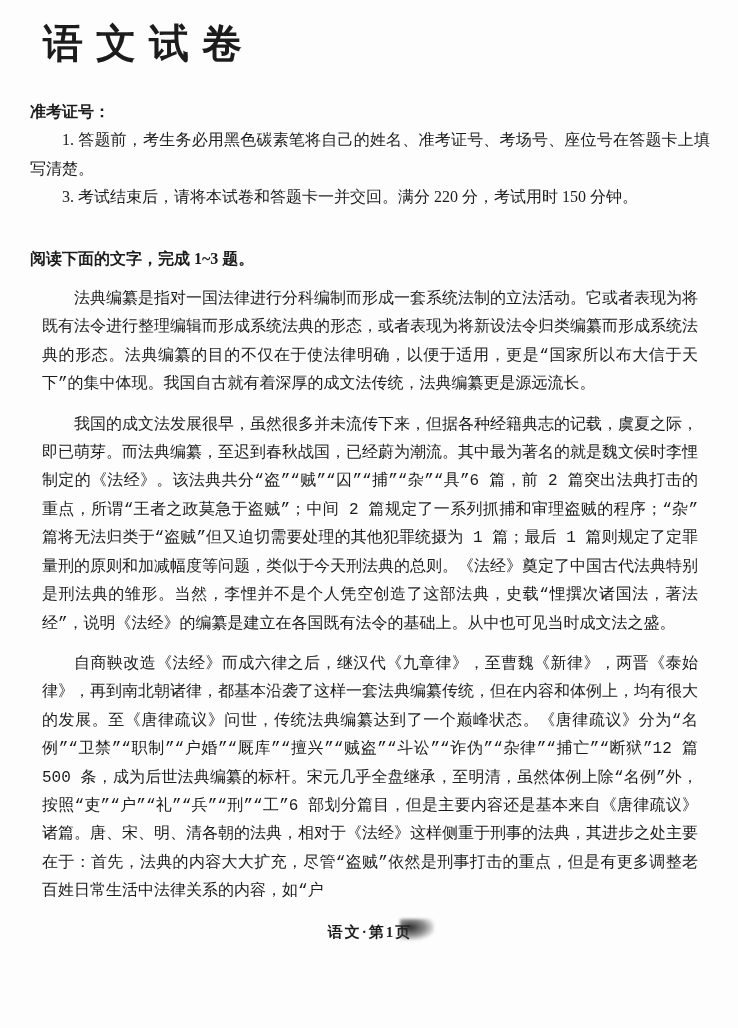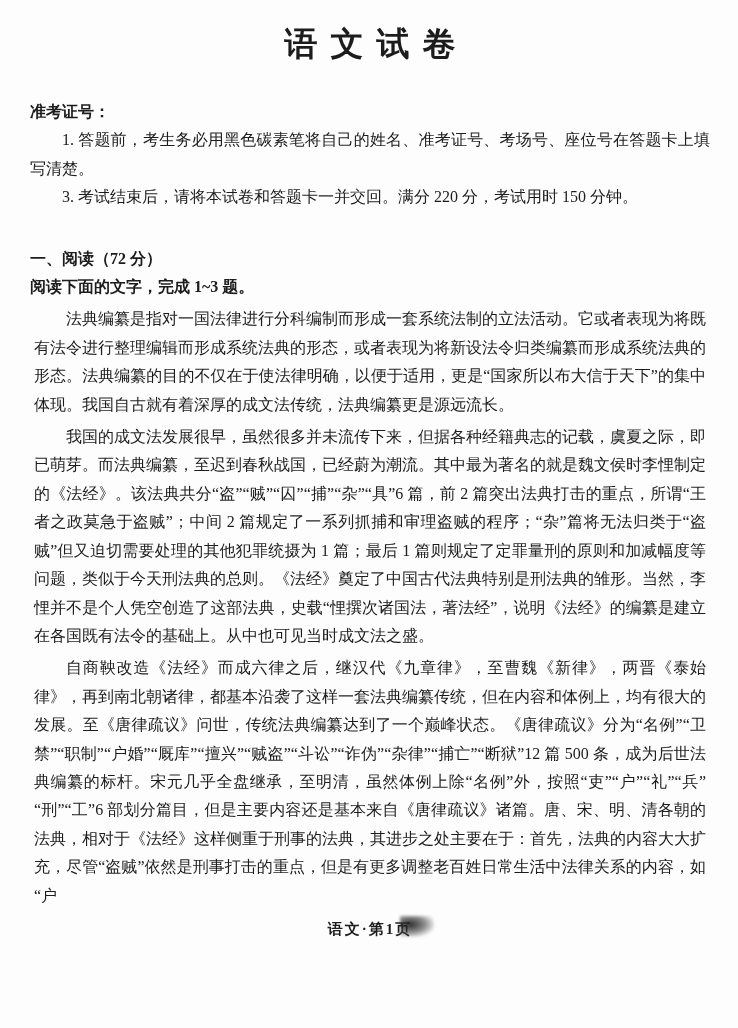"语文试卷" .title { font-size: 33px -> 40px; text-align: center -> left }
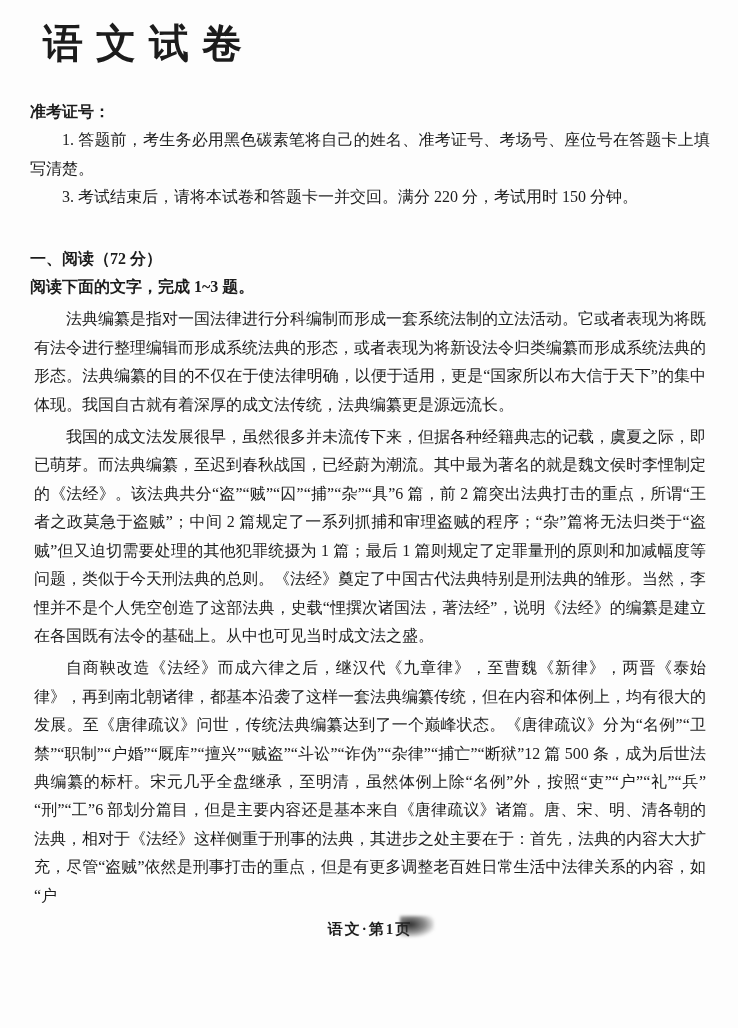"一、阅读（72 分）" div.sec-heading { html: <div>一、阅读（72 分）</div> -> none }
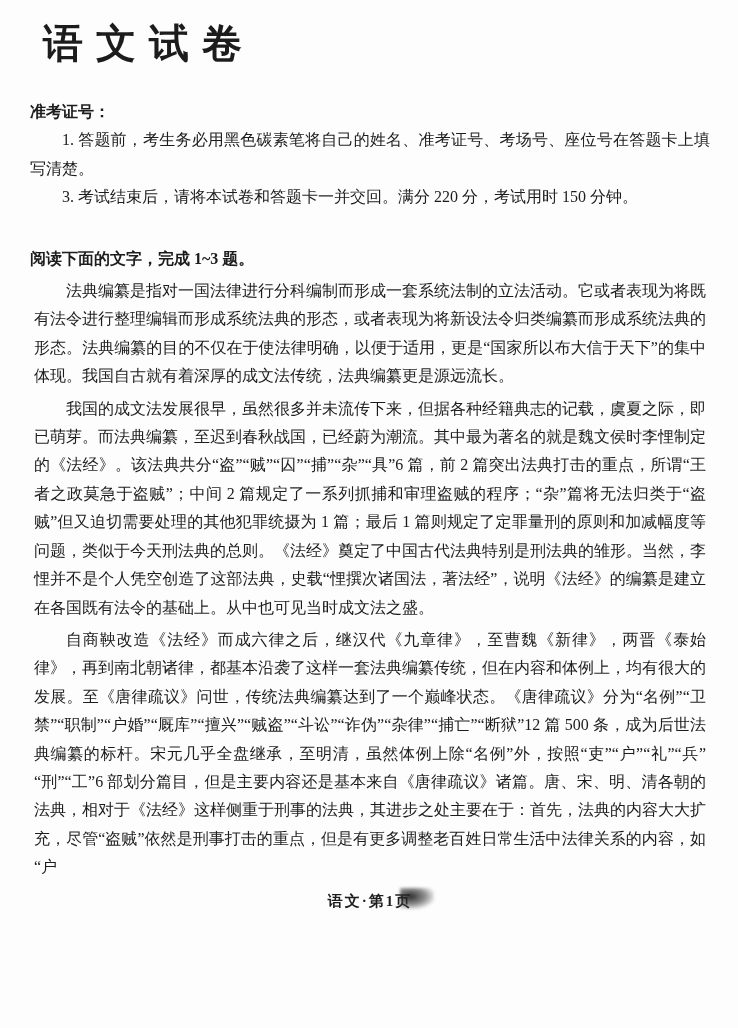"法典编纂是指对一国法律进行分科编制而形成一套系统法制的立法活动。它或者表现为将既" .para { font-family: none -> Liberation Mono, monospace; margin: 4px -> 12px }
